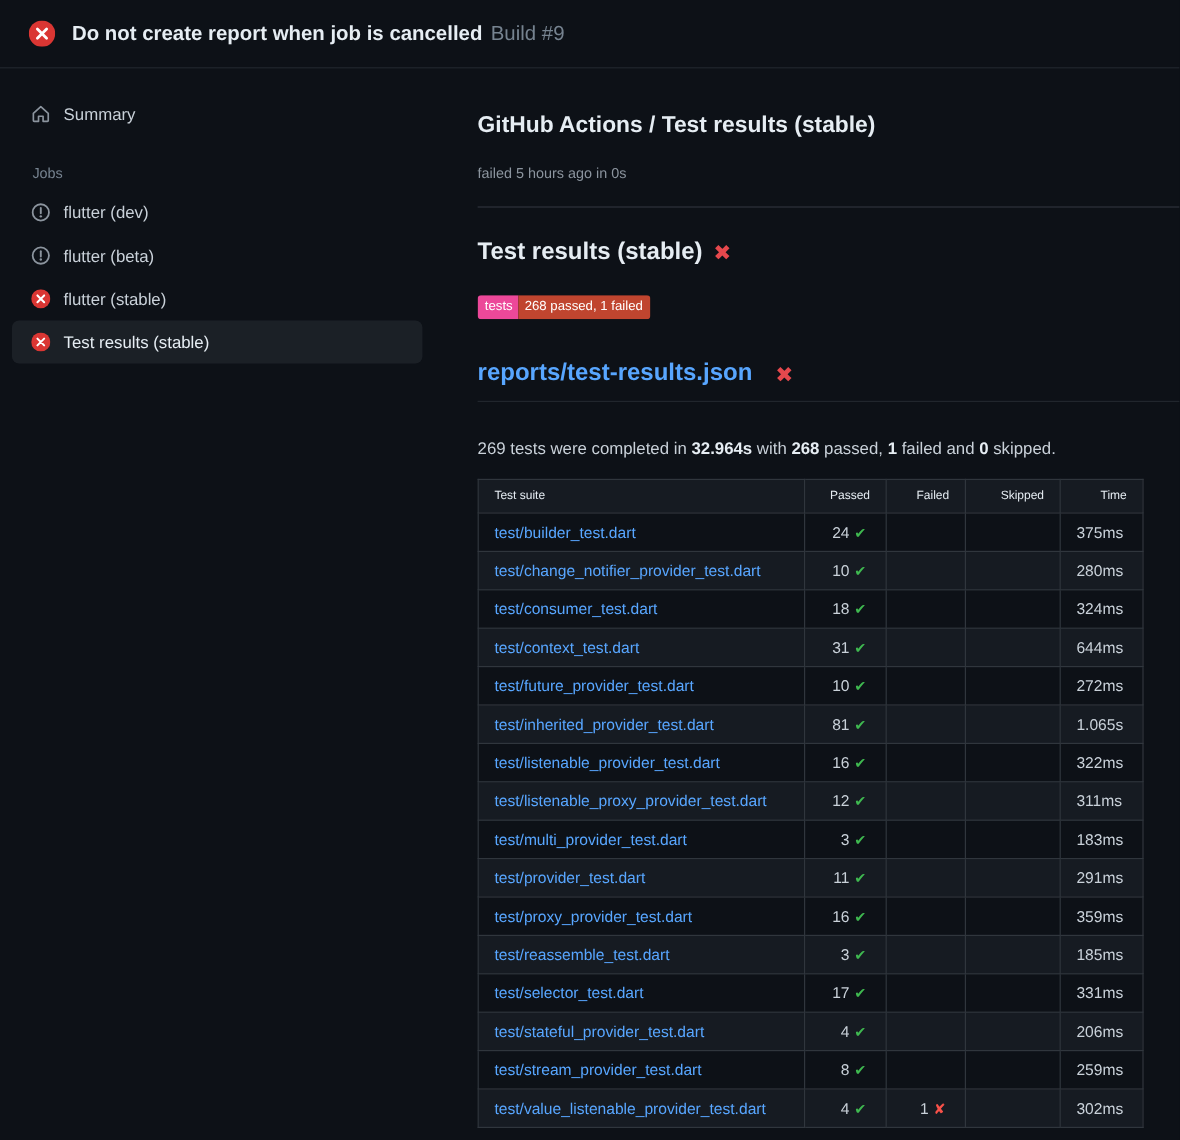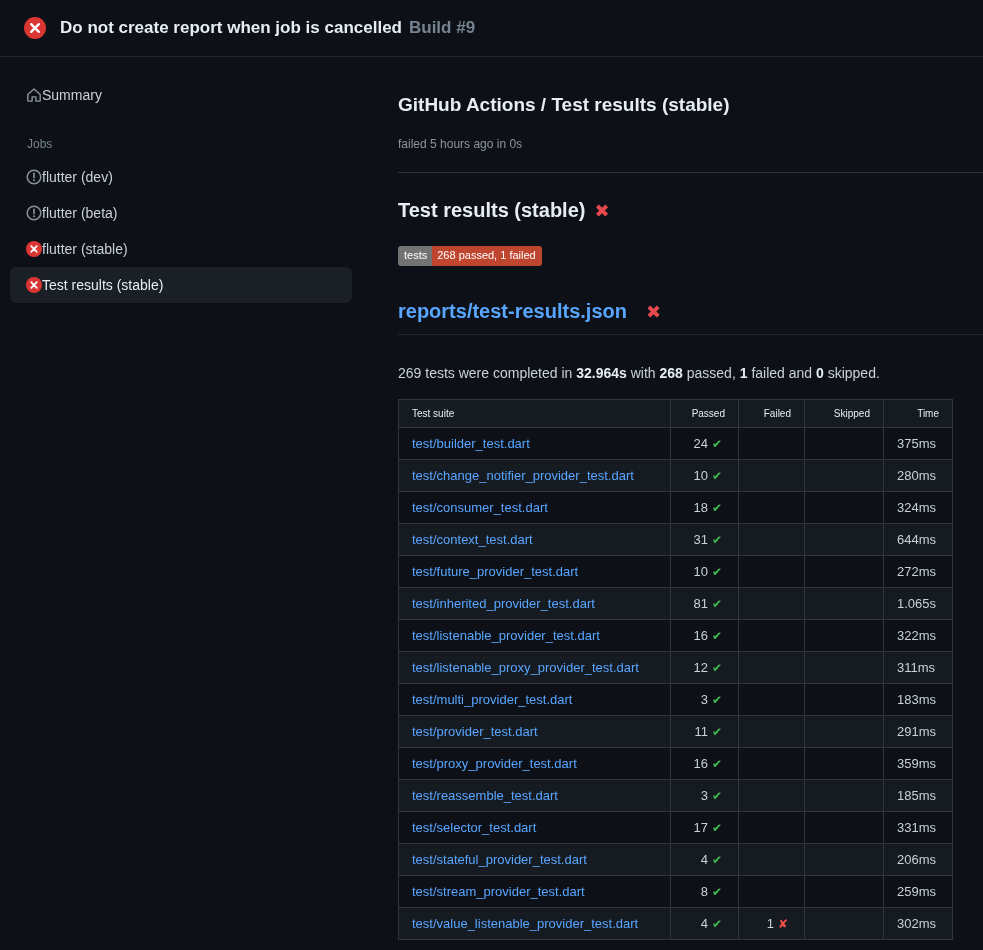"Build #9" .hdr-build { font-weight: 700 -> 400 }
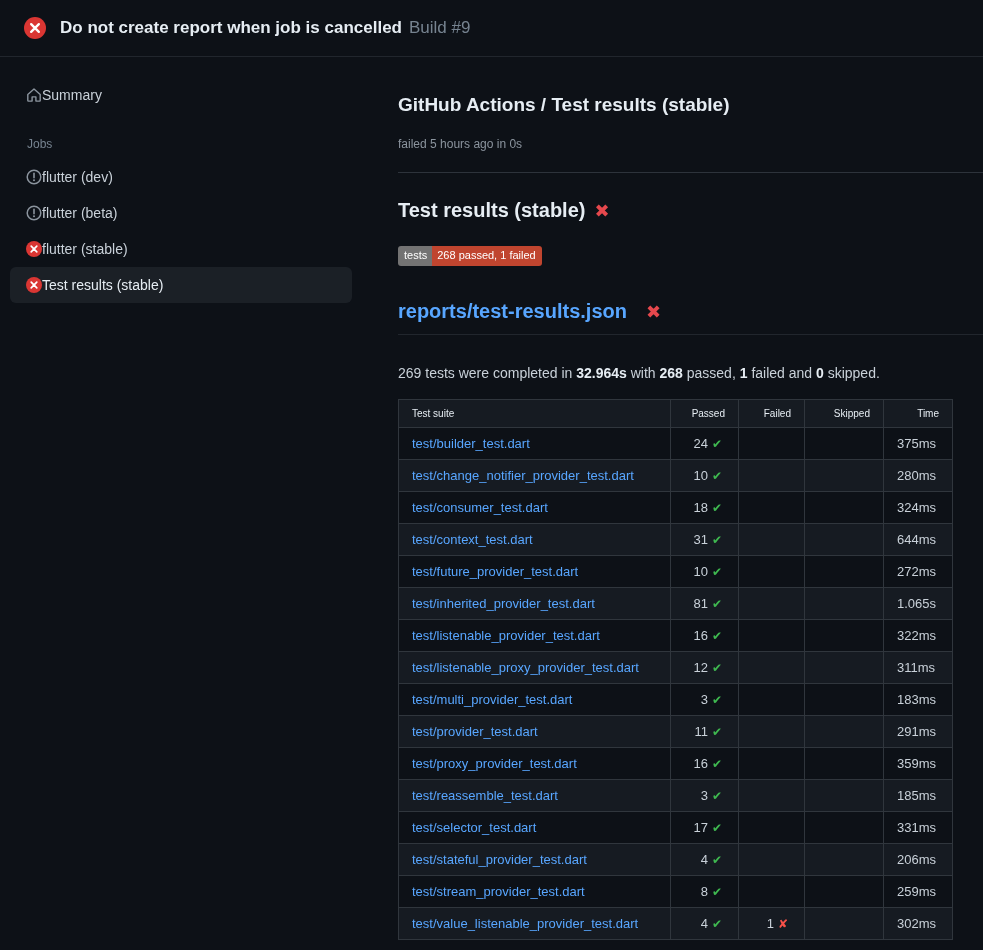"Summary" .side-item { gap: none -> 11px }
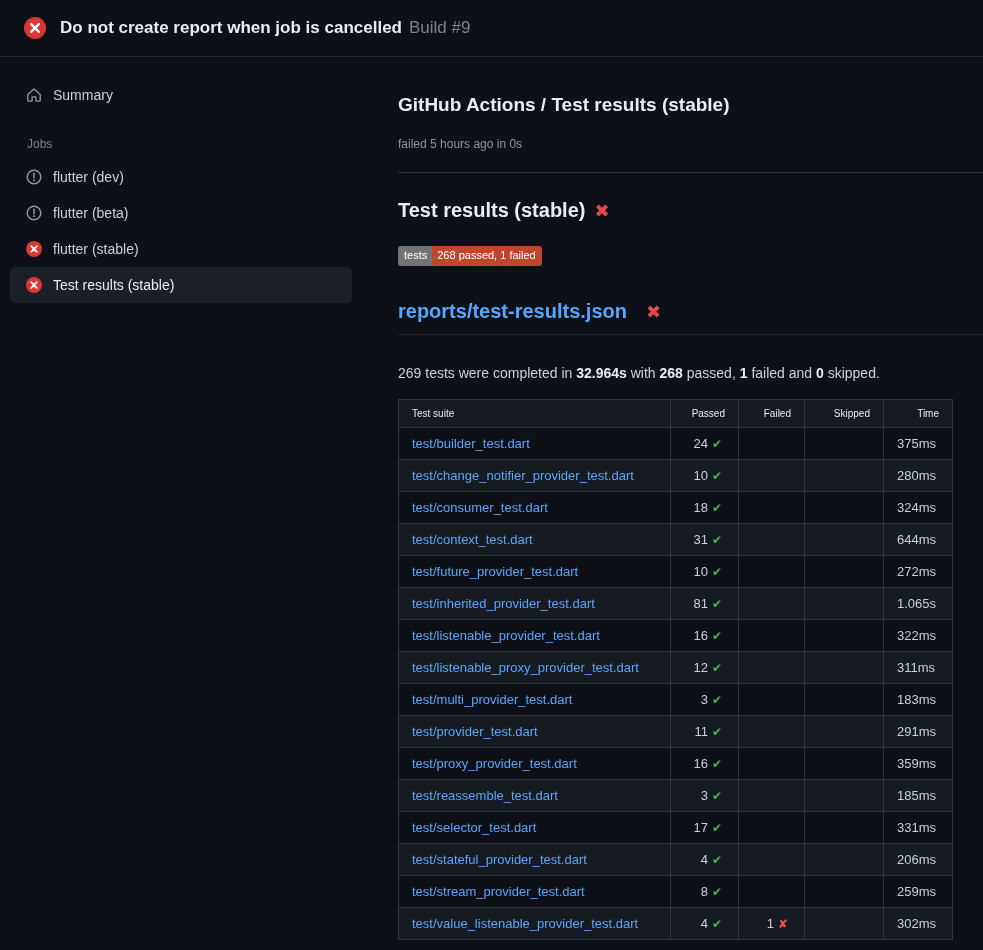"tests" .badge-label { background: #737373 -> #ec4899 }
